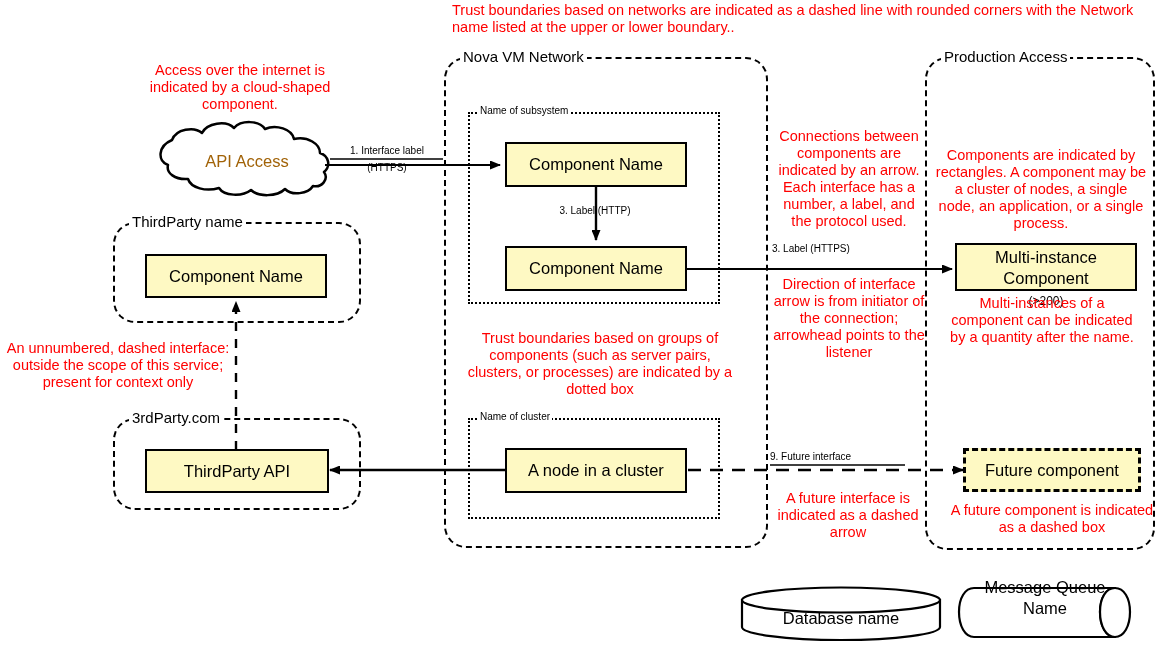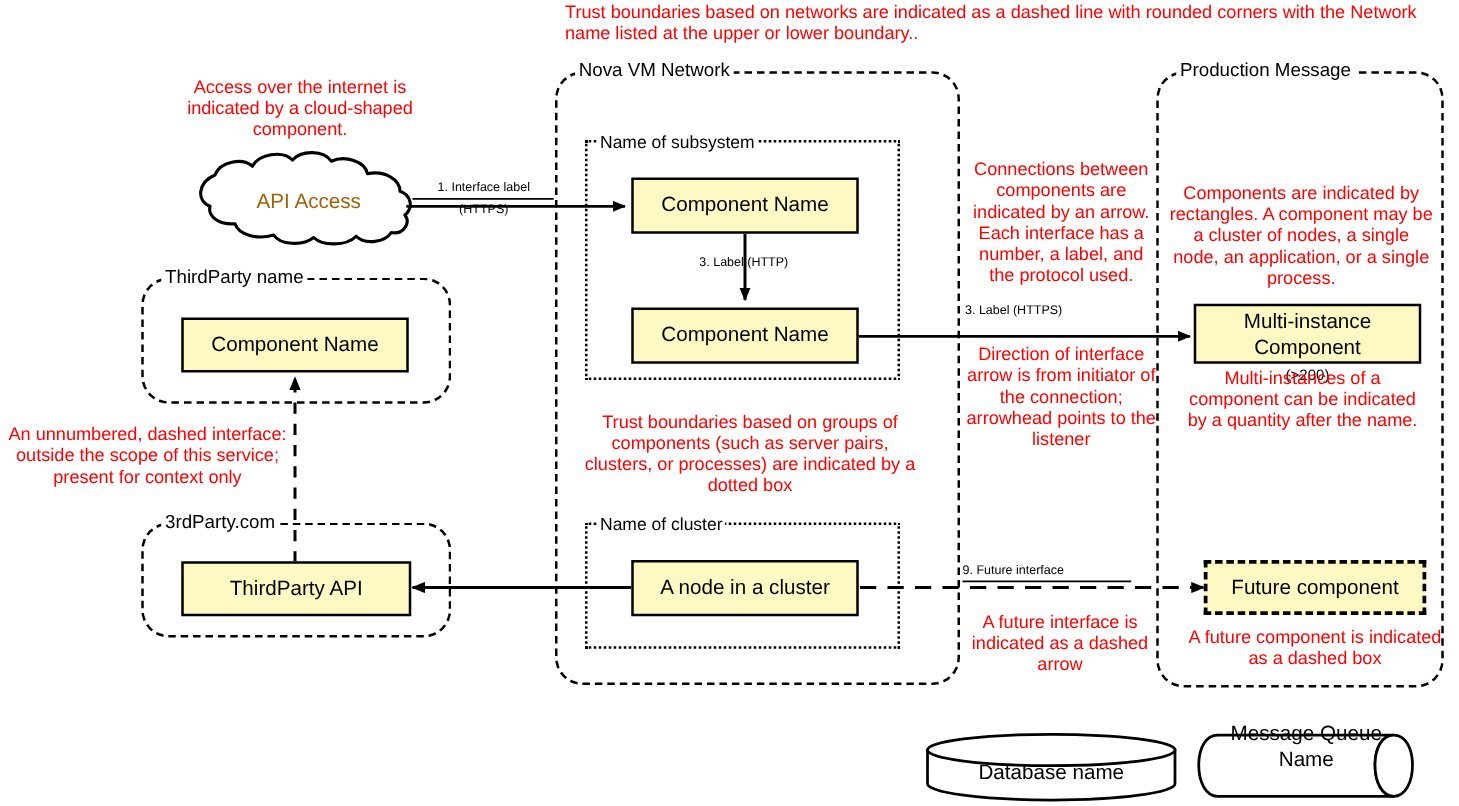"Production Message" span.blk-label { text: Message -> Access }
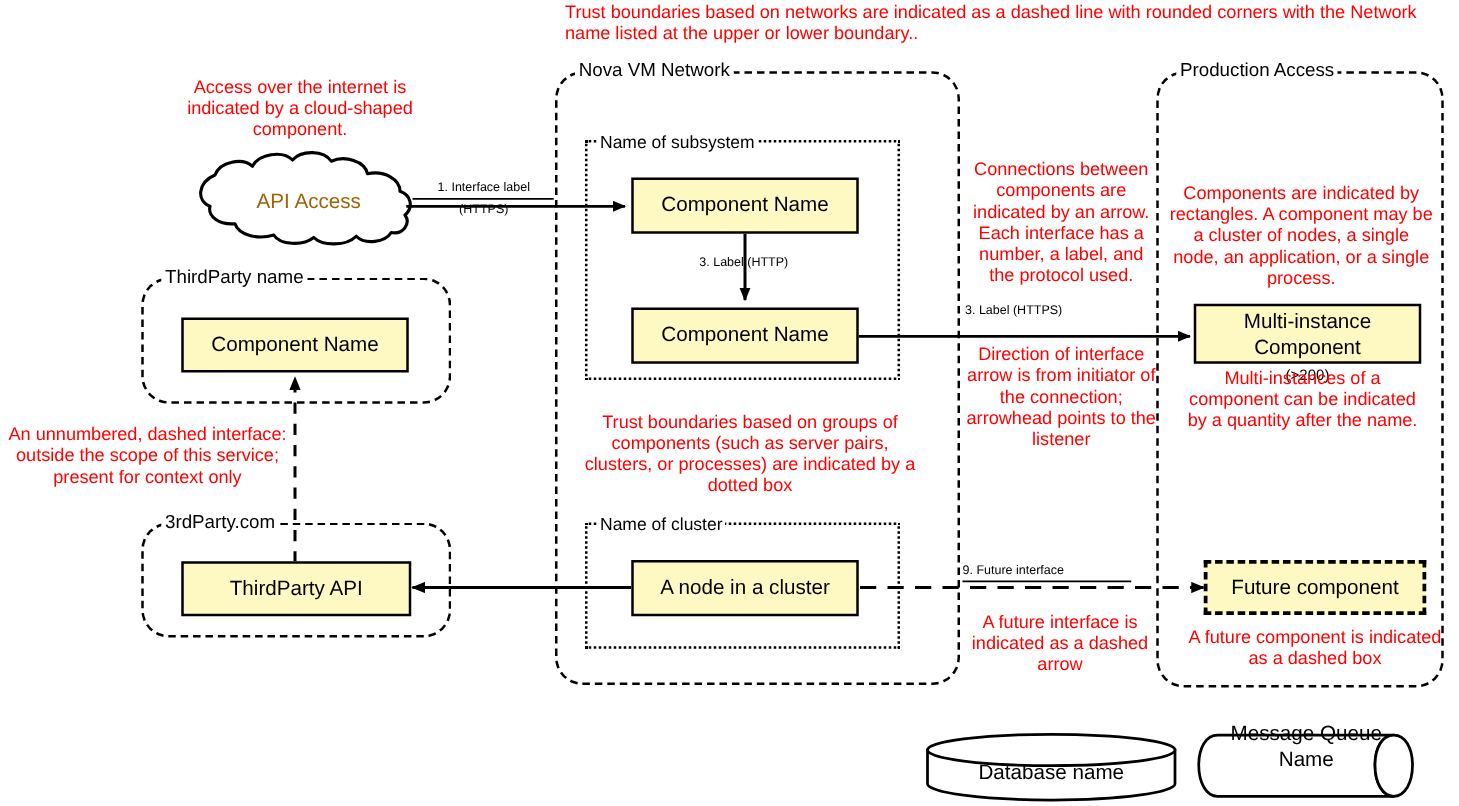"Name of subsystem" .small-label { font-size: 14px -> 10px }
